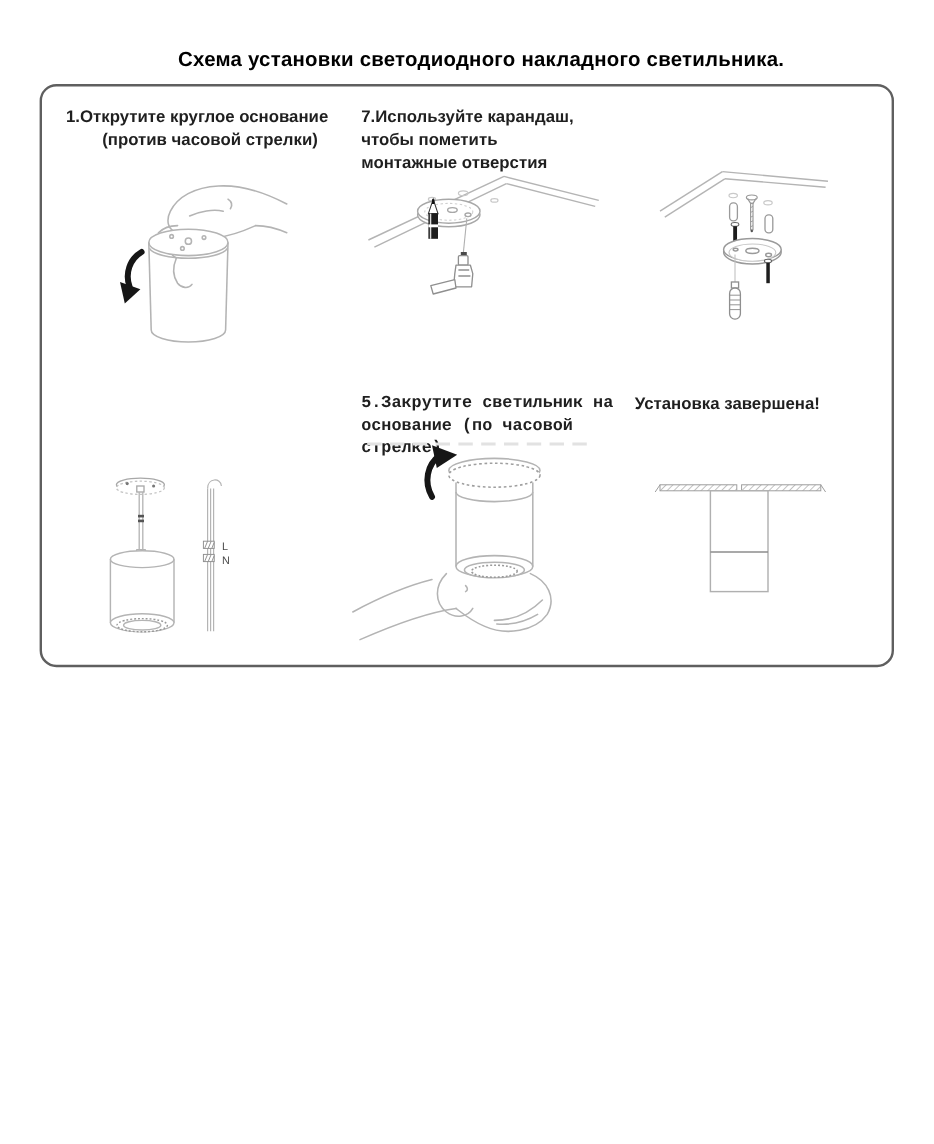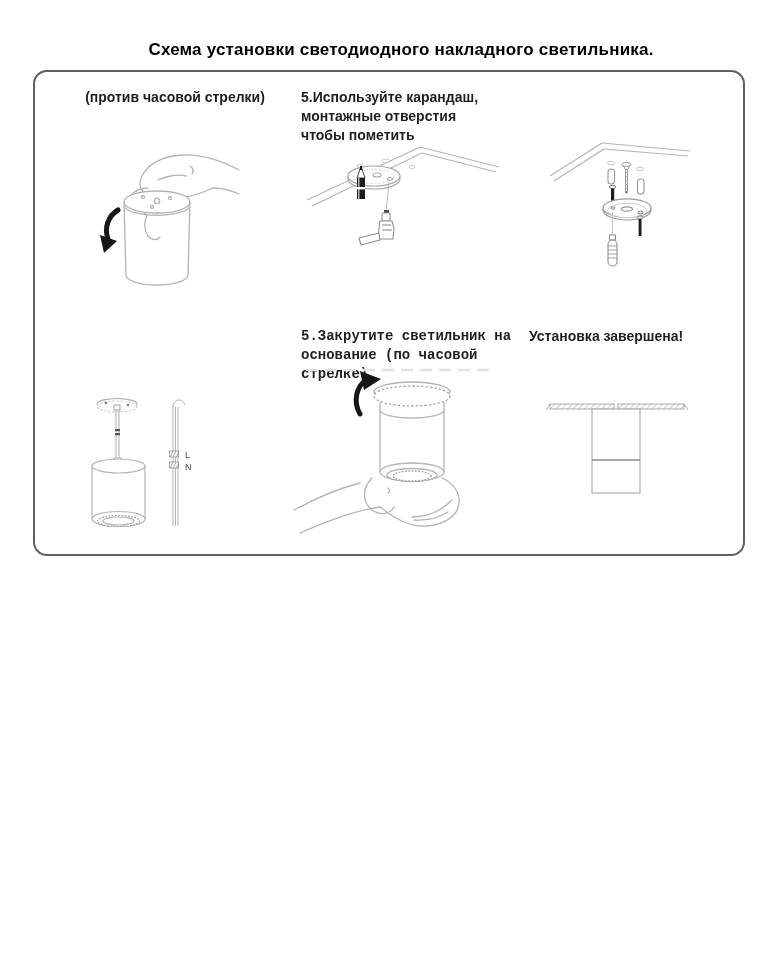"1.Открутите круглое основание" span { html: none -> <span>1.Открутите круглое основание</span> }
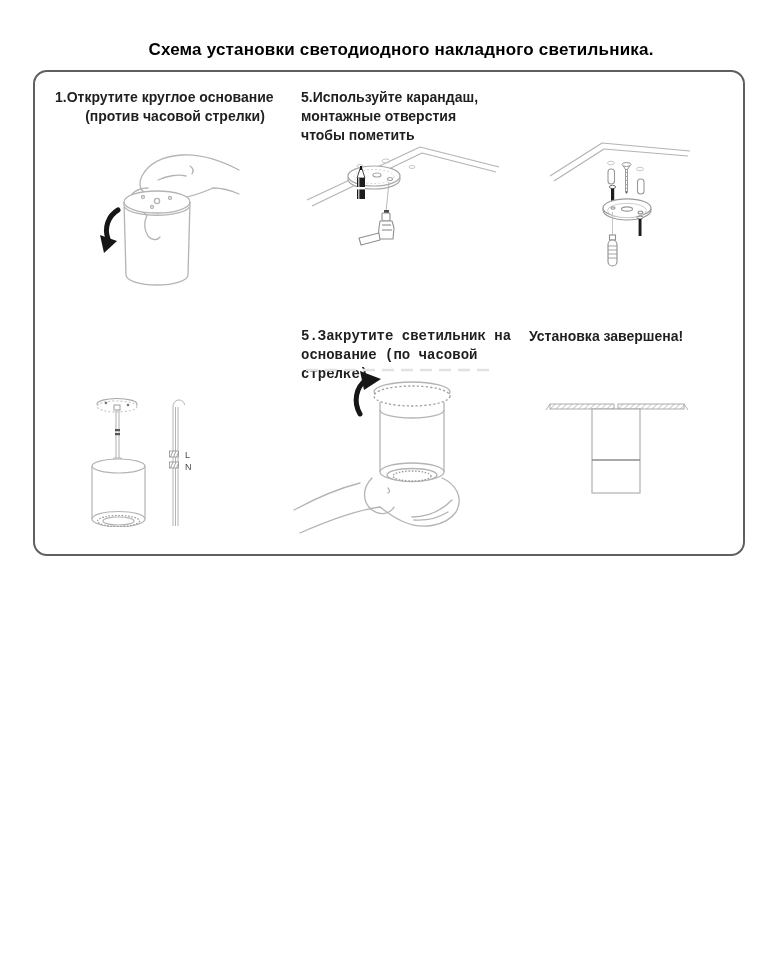"5.Используйте карандаш," span { text: 5.Используйте -> 7.Используйте }
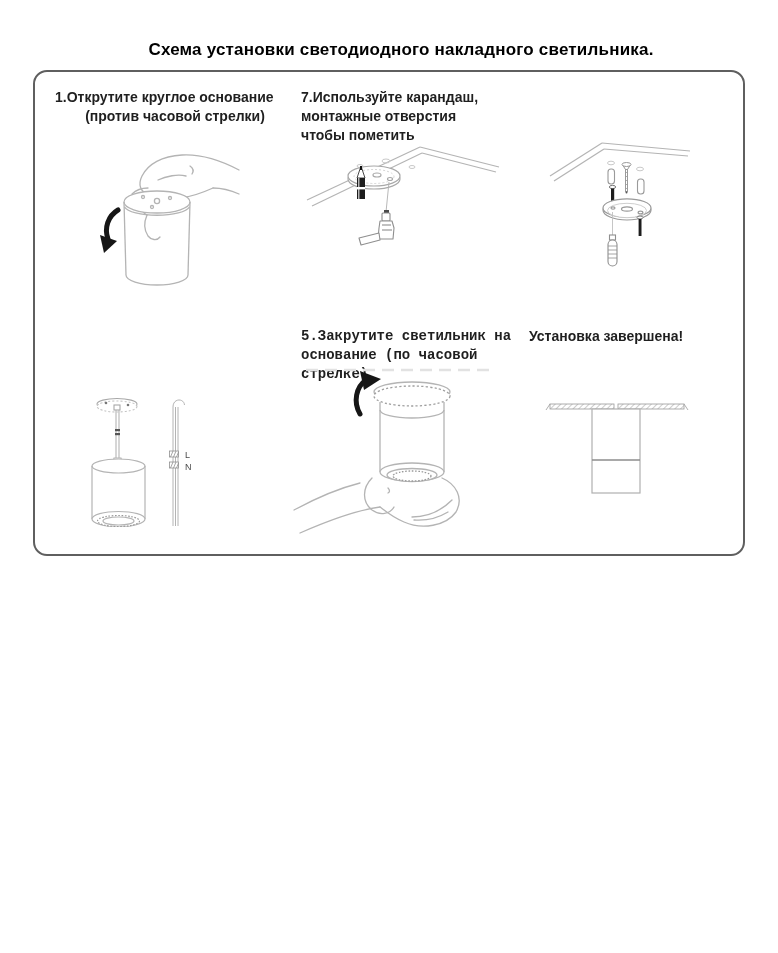"монтажные отверстия" span { order: before "чтобы пометить" -> after "чтобы пометить" }
